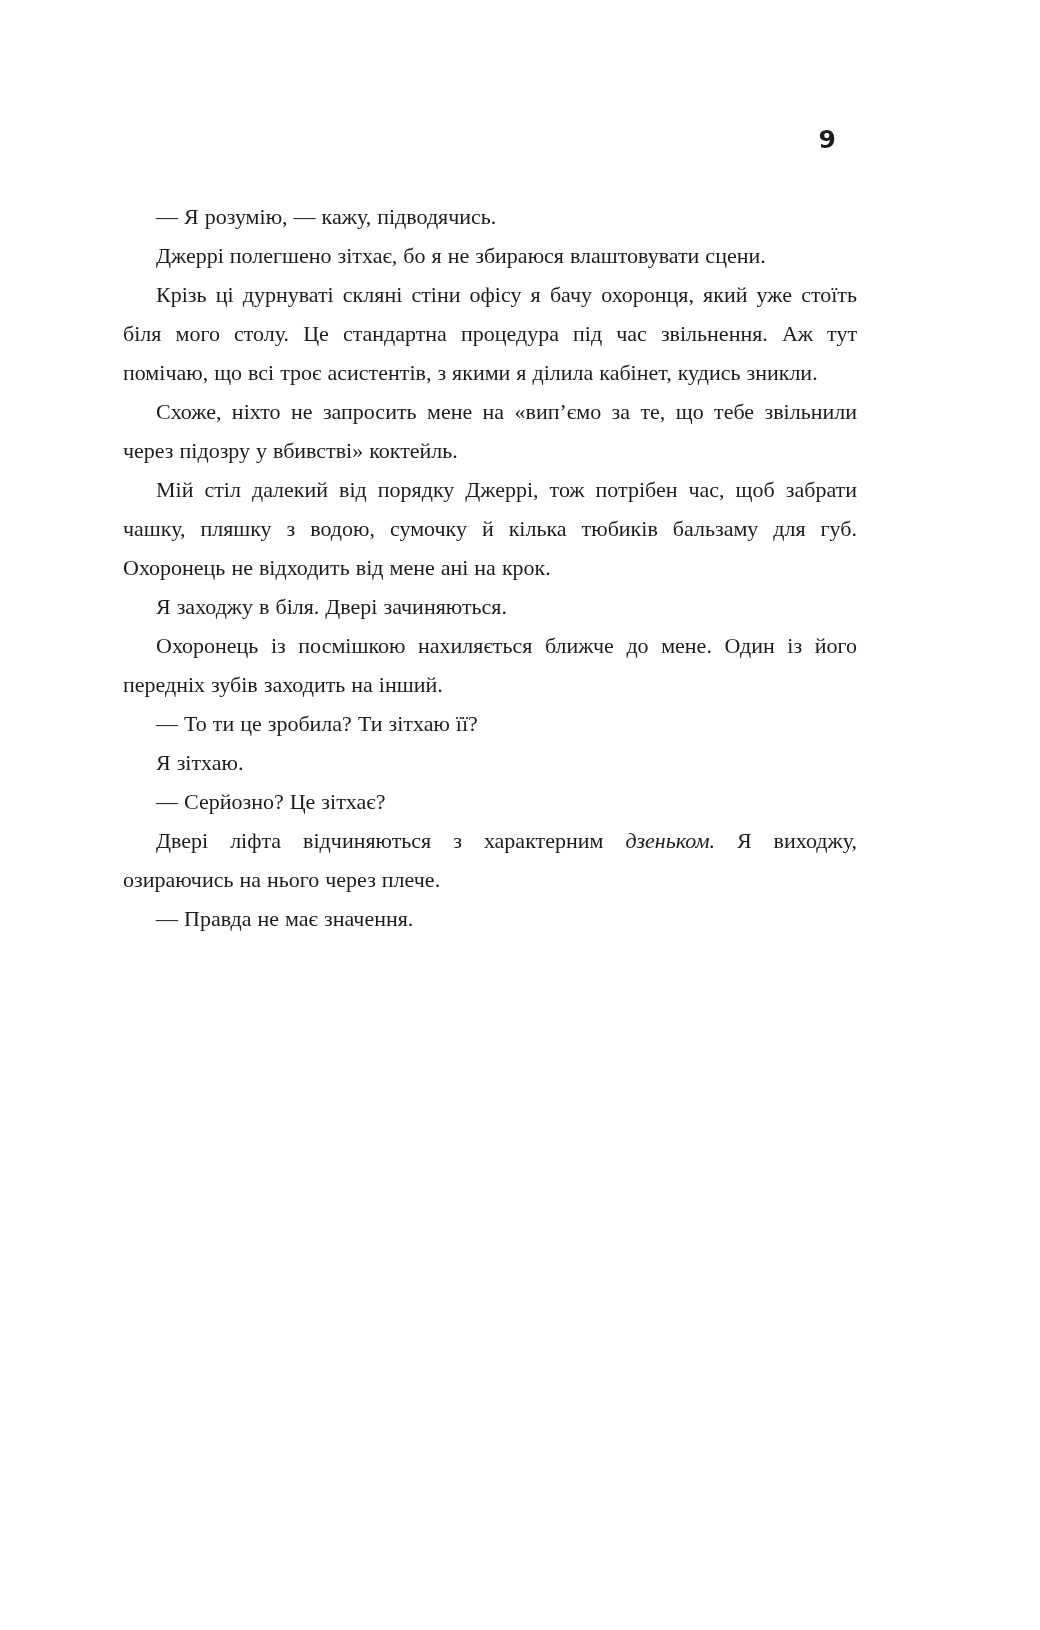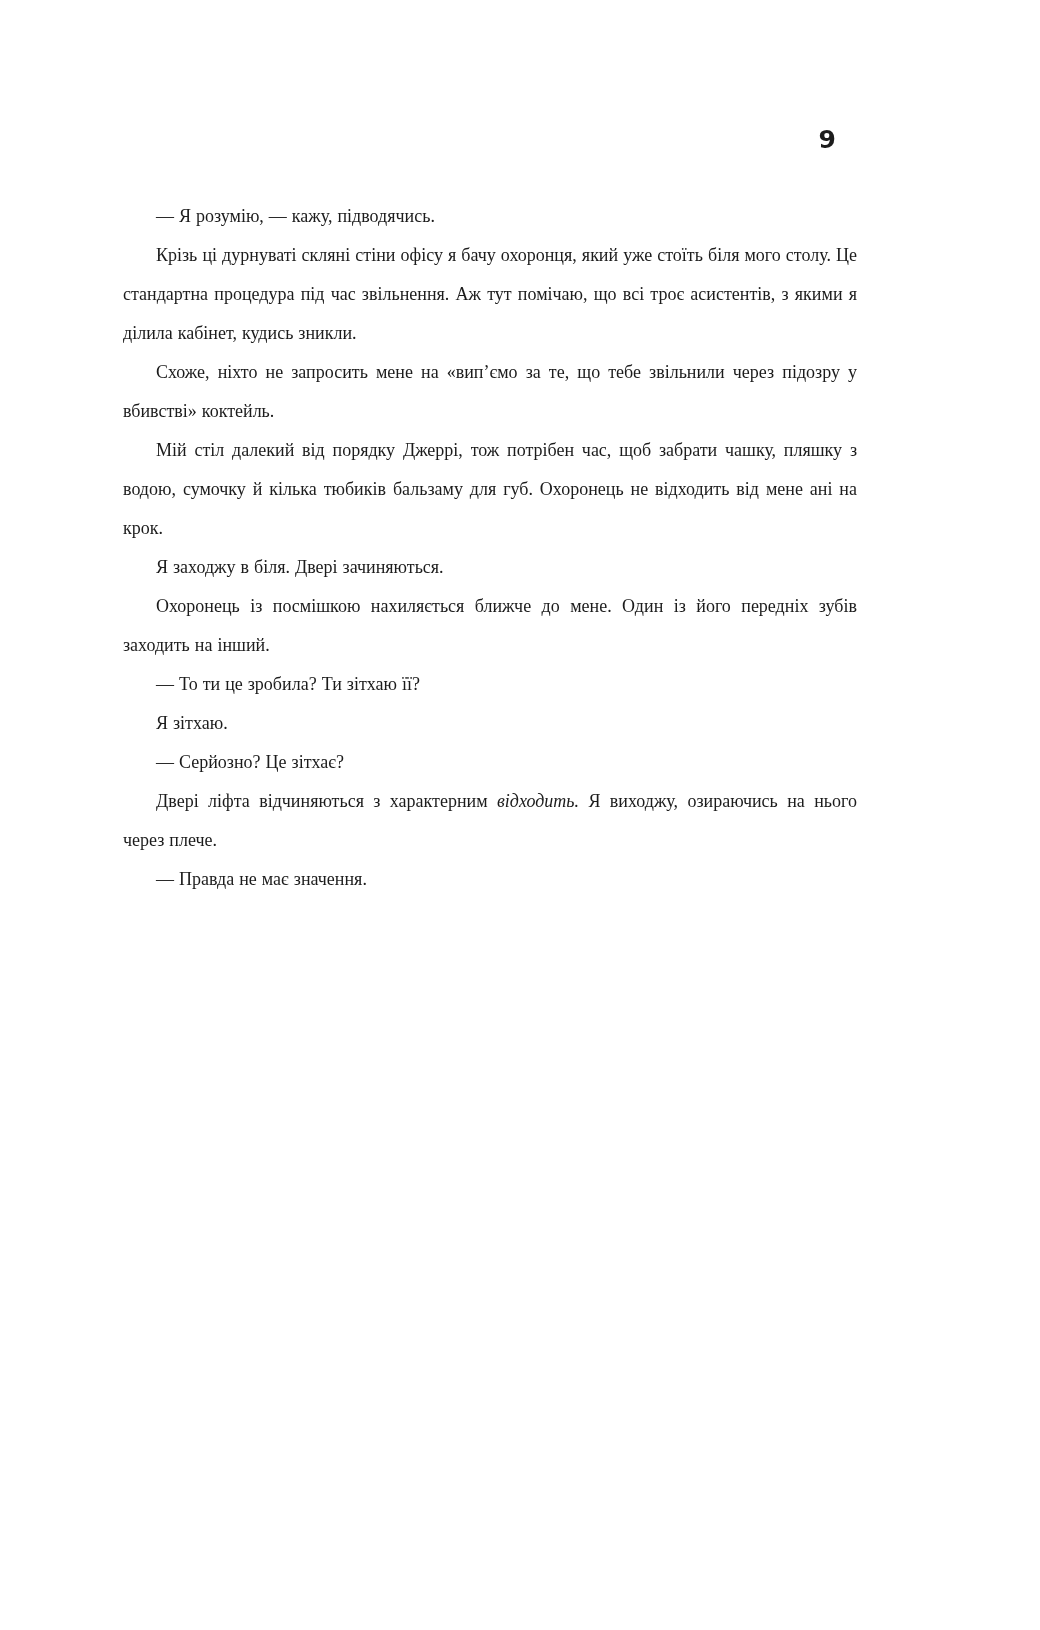"— Я розумію, — кажу," .text-block p { font-size: 18px -> 22px }
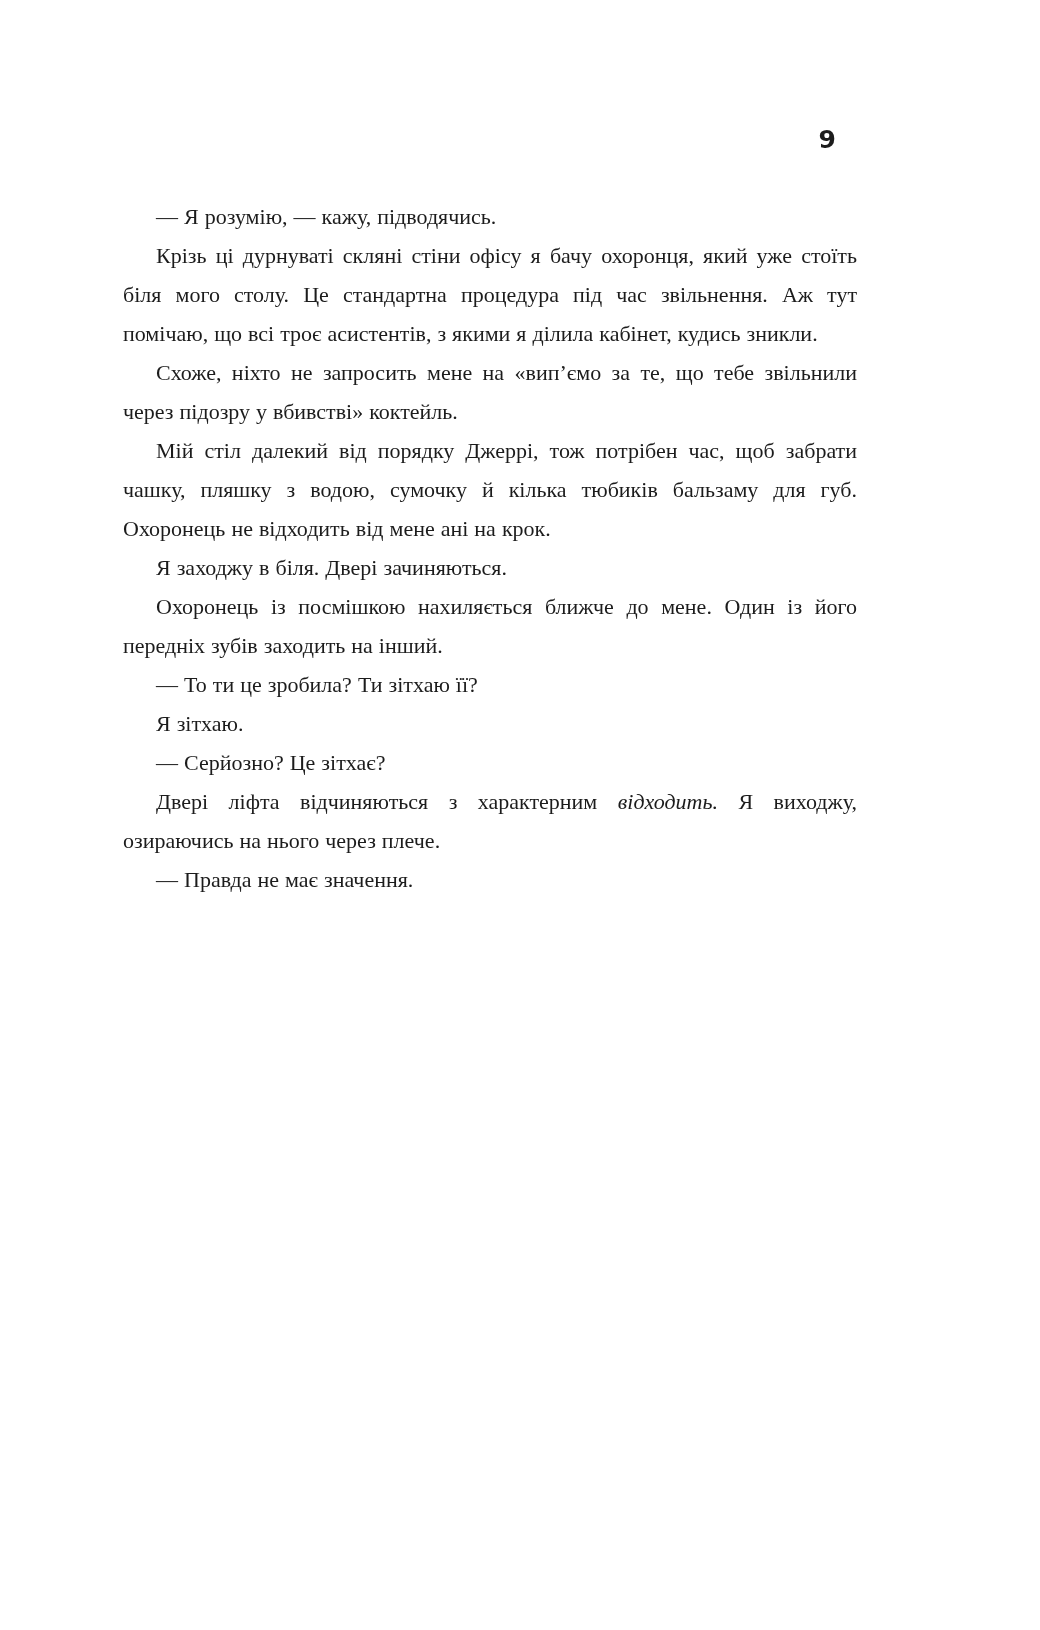"Джеррі полегшено зітхає, бо я" p { html: none -> <p><span>Джеррі полегшено зітхає, бо я не збираюся влаштовувати сцени.</span></p> }
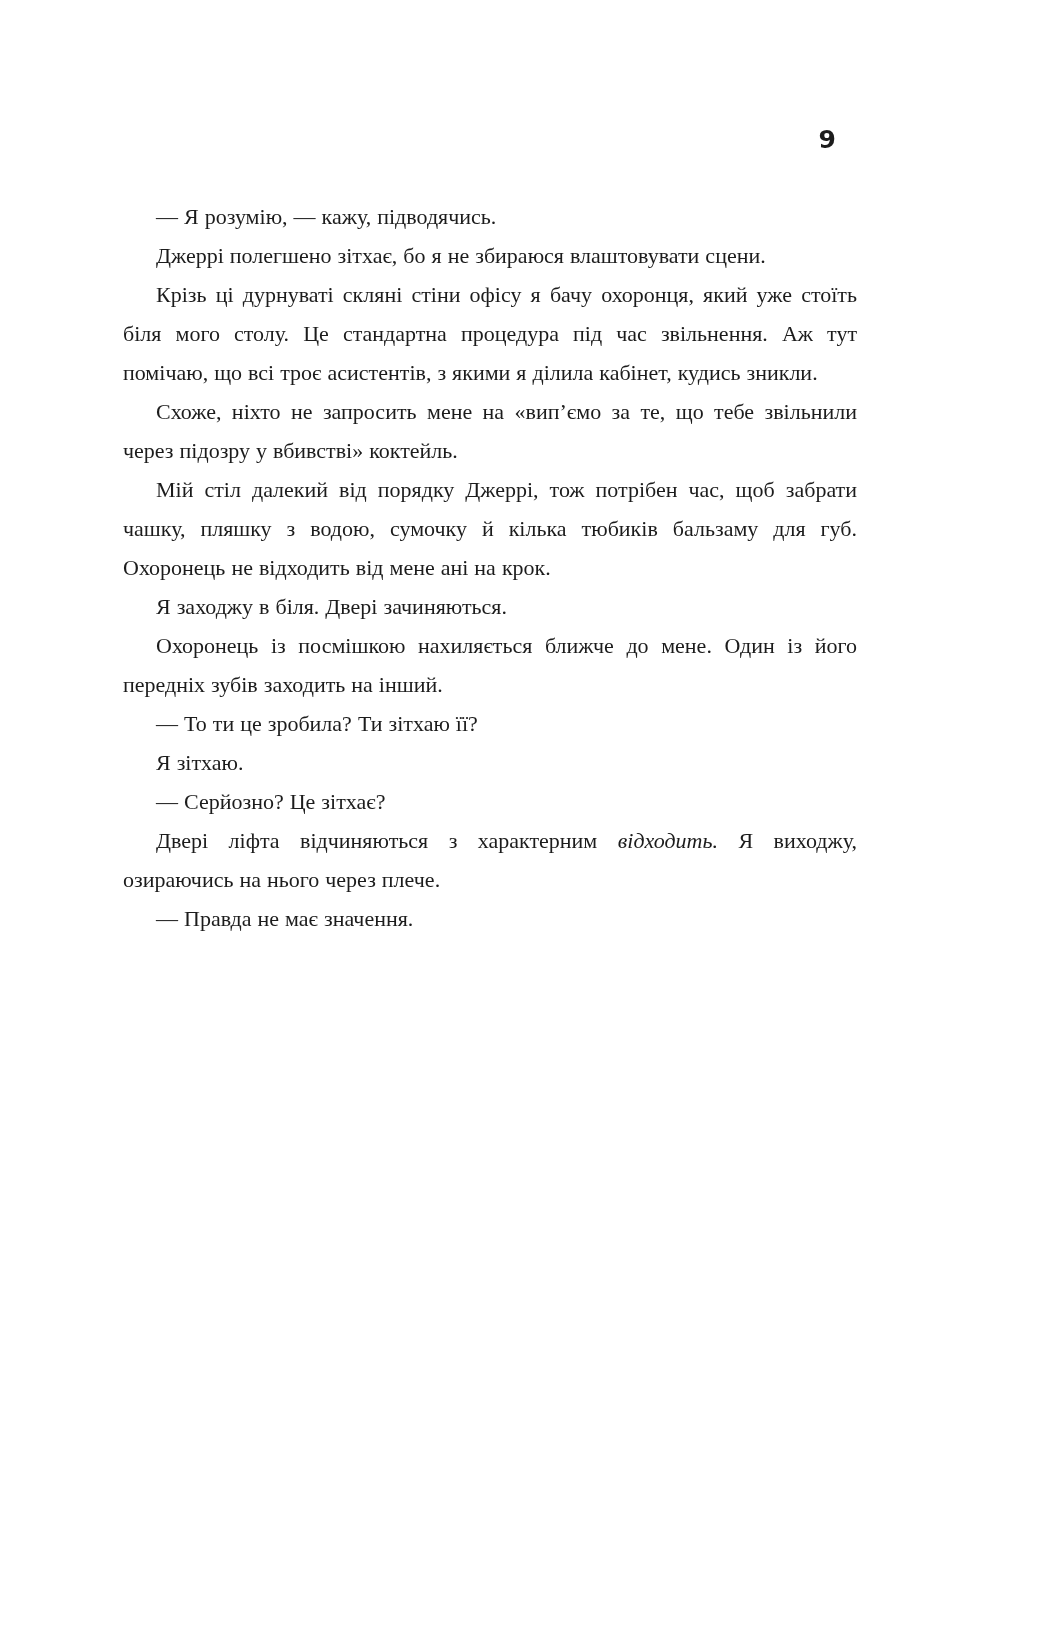"відходить." span.italic { text: відходить -> дзеньком }
